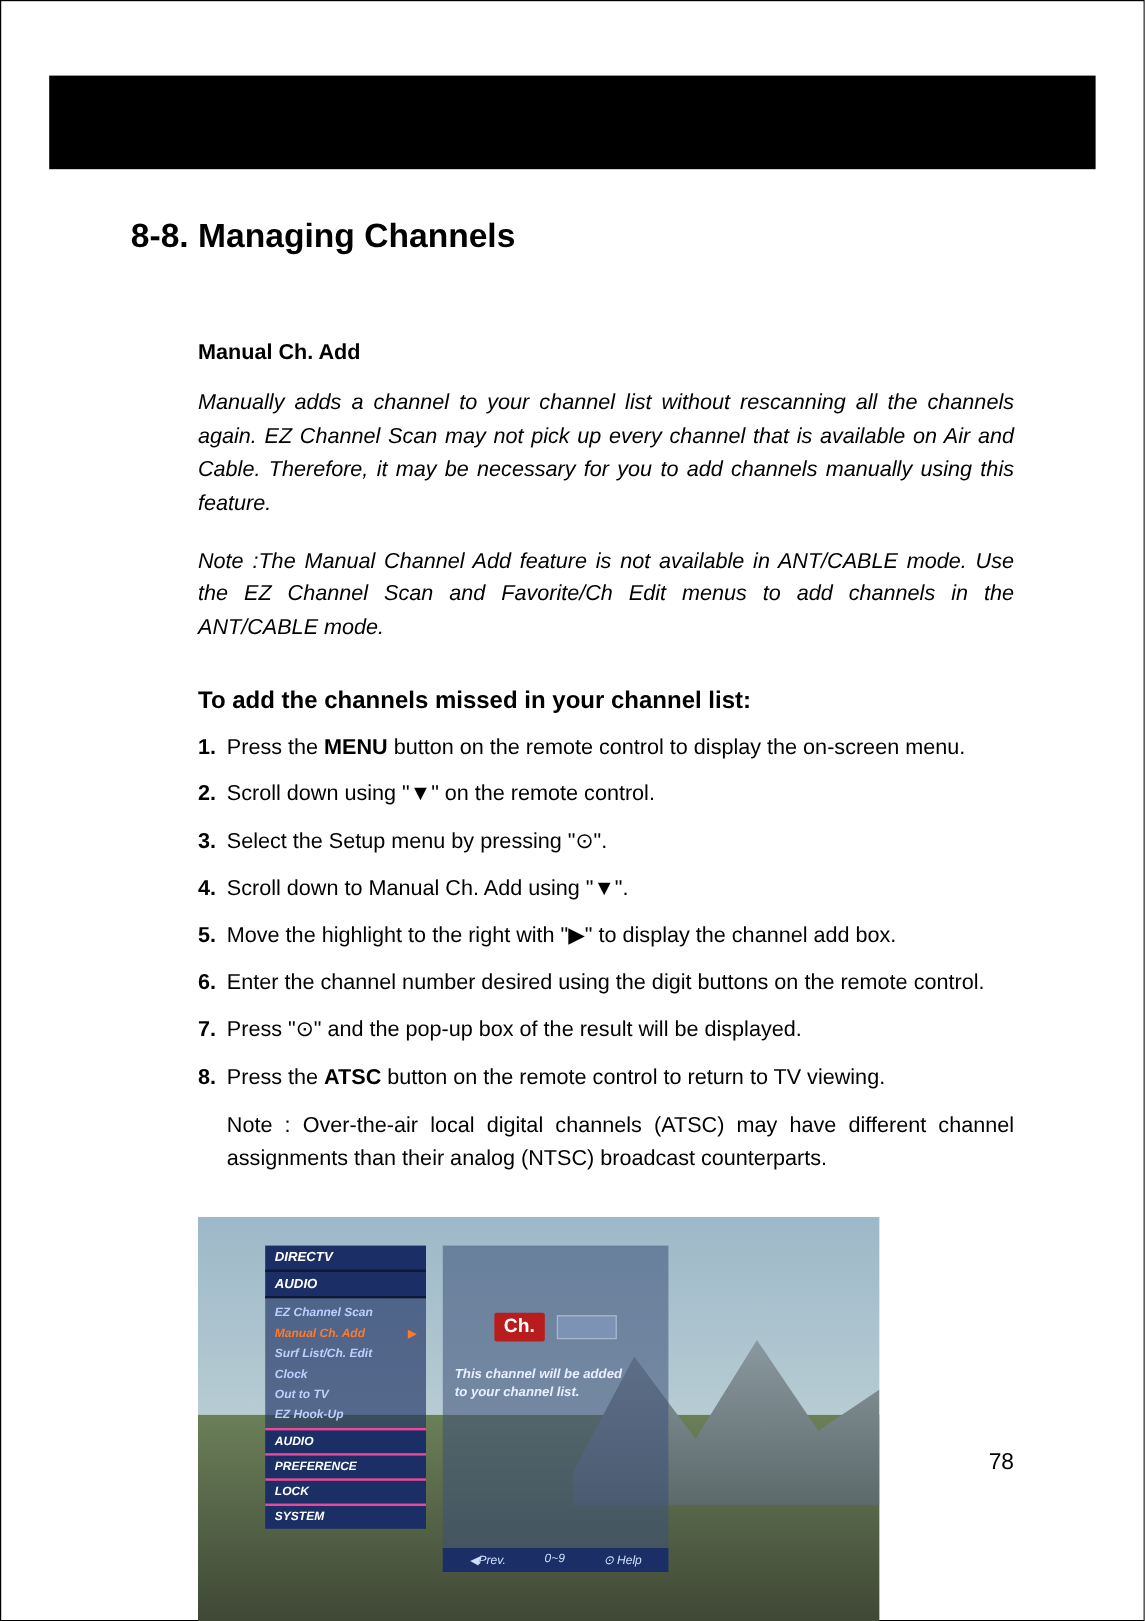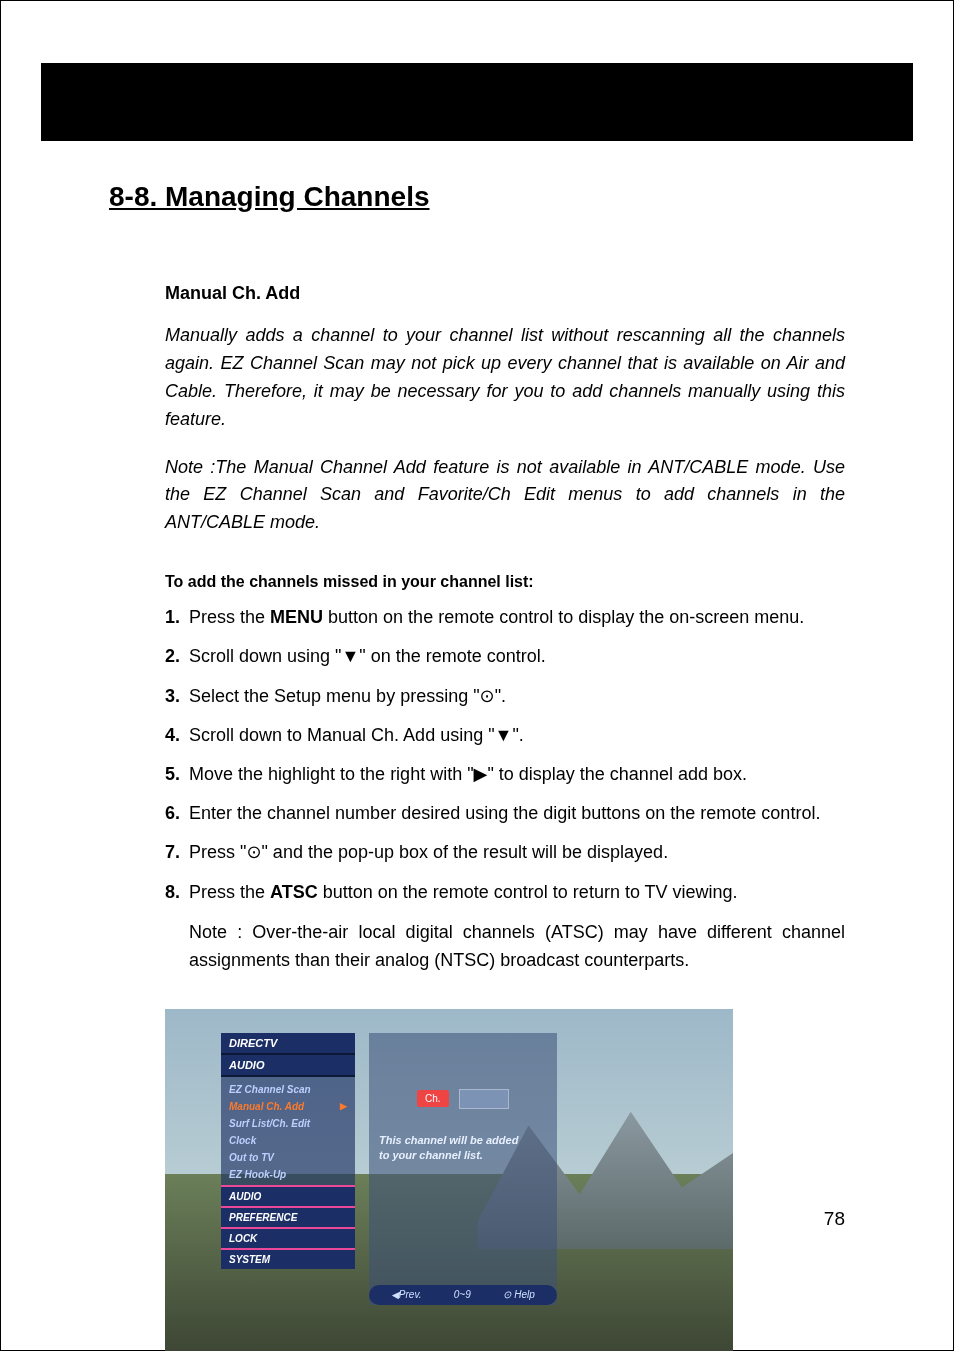"8-8. Managing Channels" .section-title { text-decoration: underline -> none }
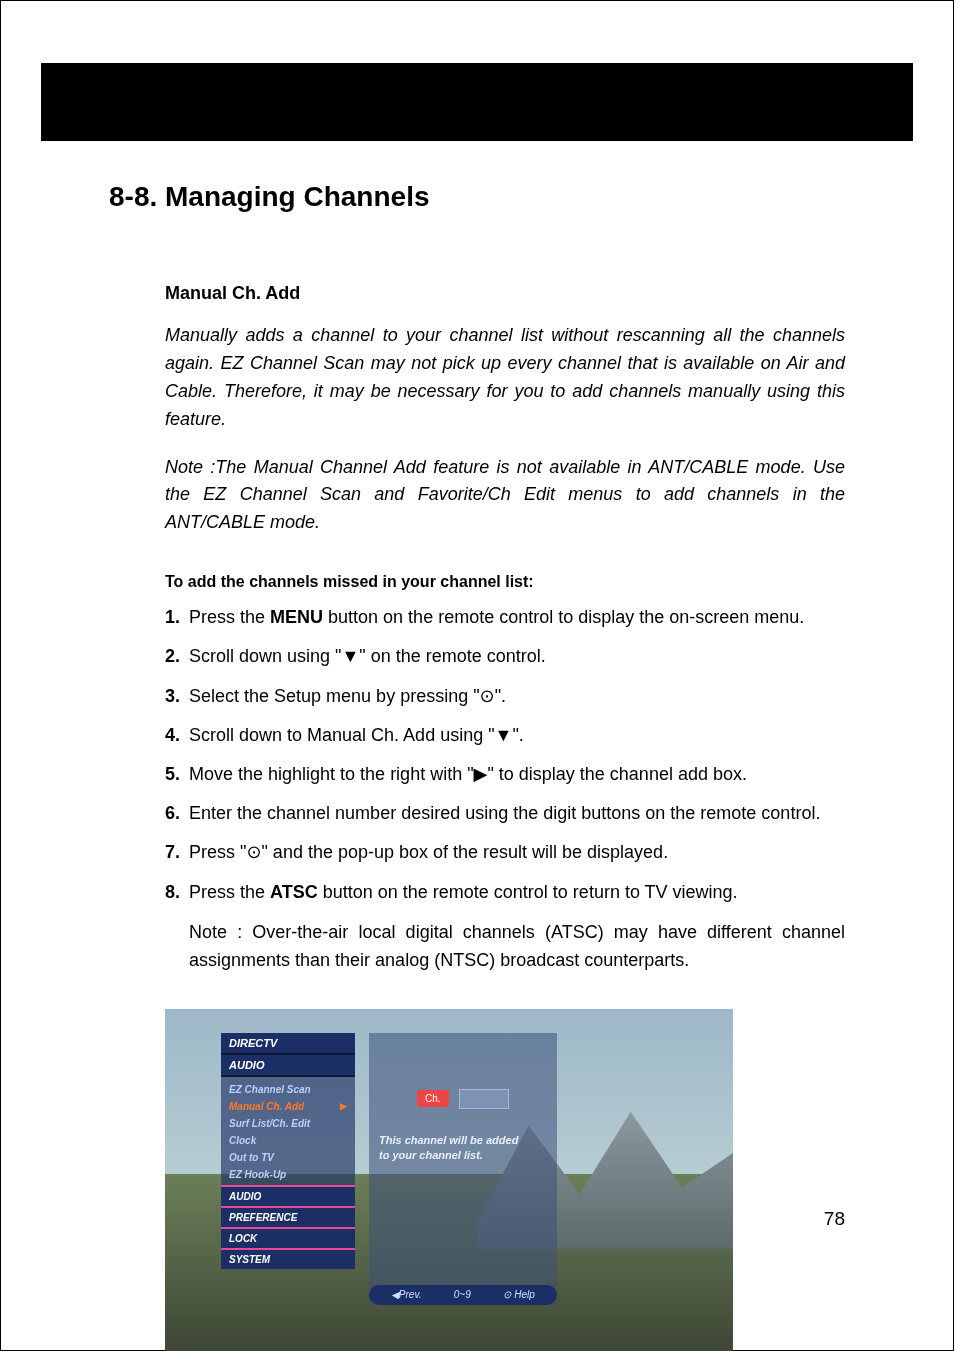"To add the channels missed" .steps-head { font-size: 16px -> 20px }
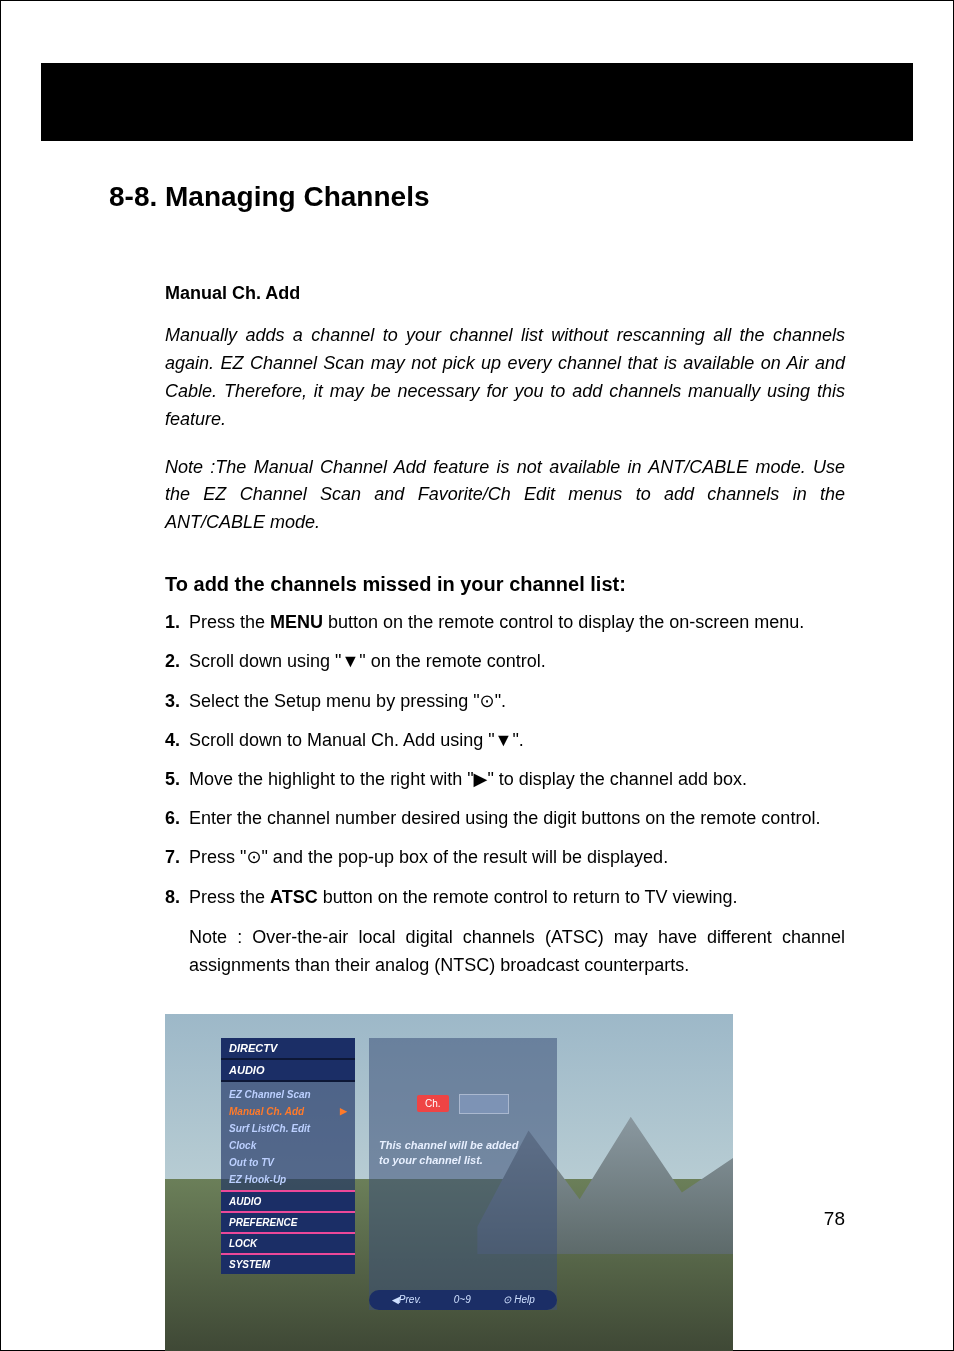"Ch." .tv-panel .chlabel { background: #ef4444 -> #b91c1c; font-size: 10px -> 16px; font-weight: normal -> bold }
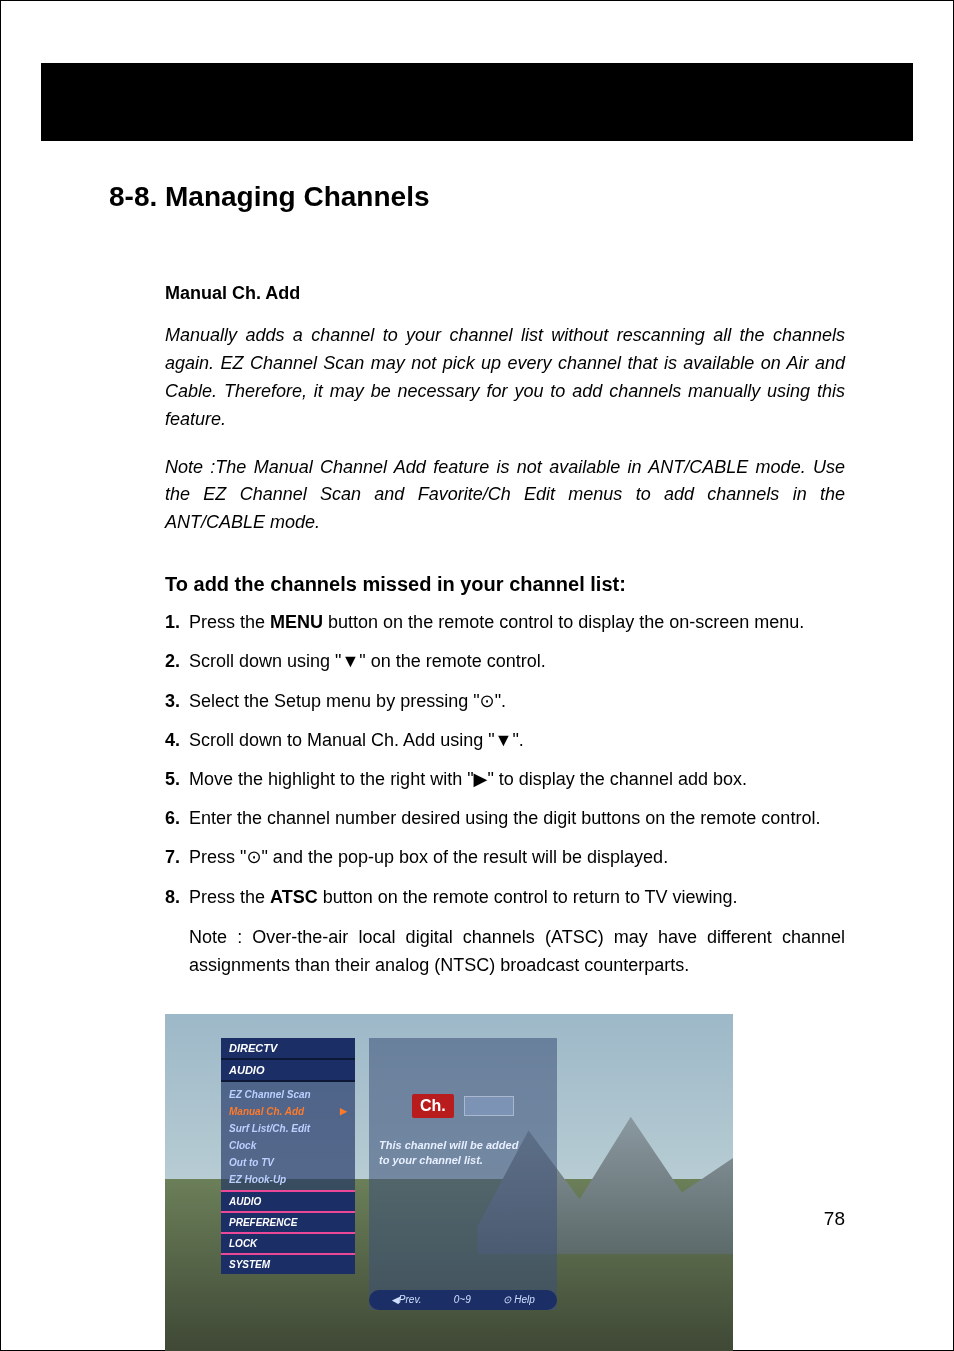"◀Prev." .tv-footer { border-radius: 10px -> none }
